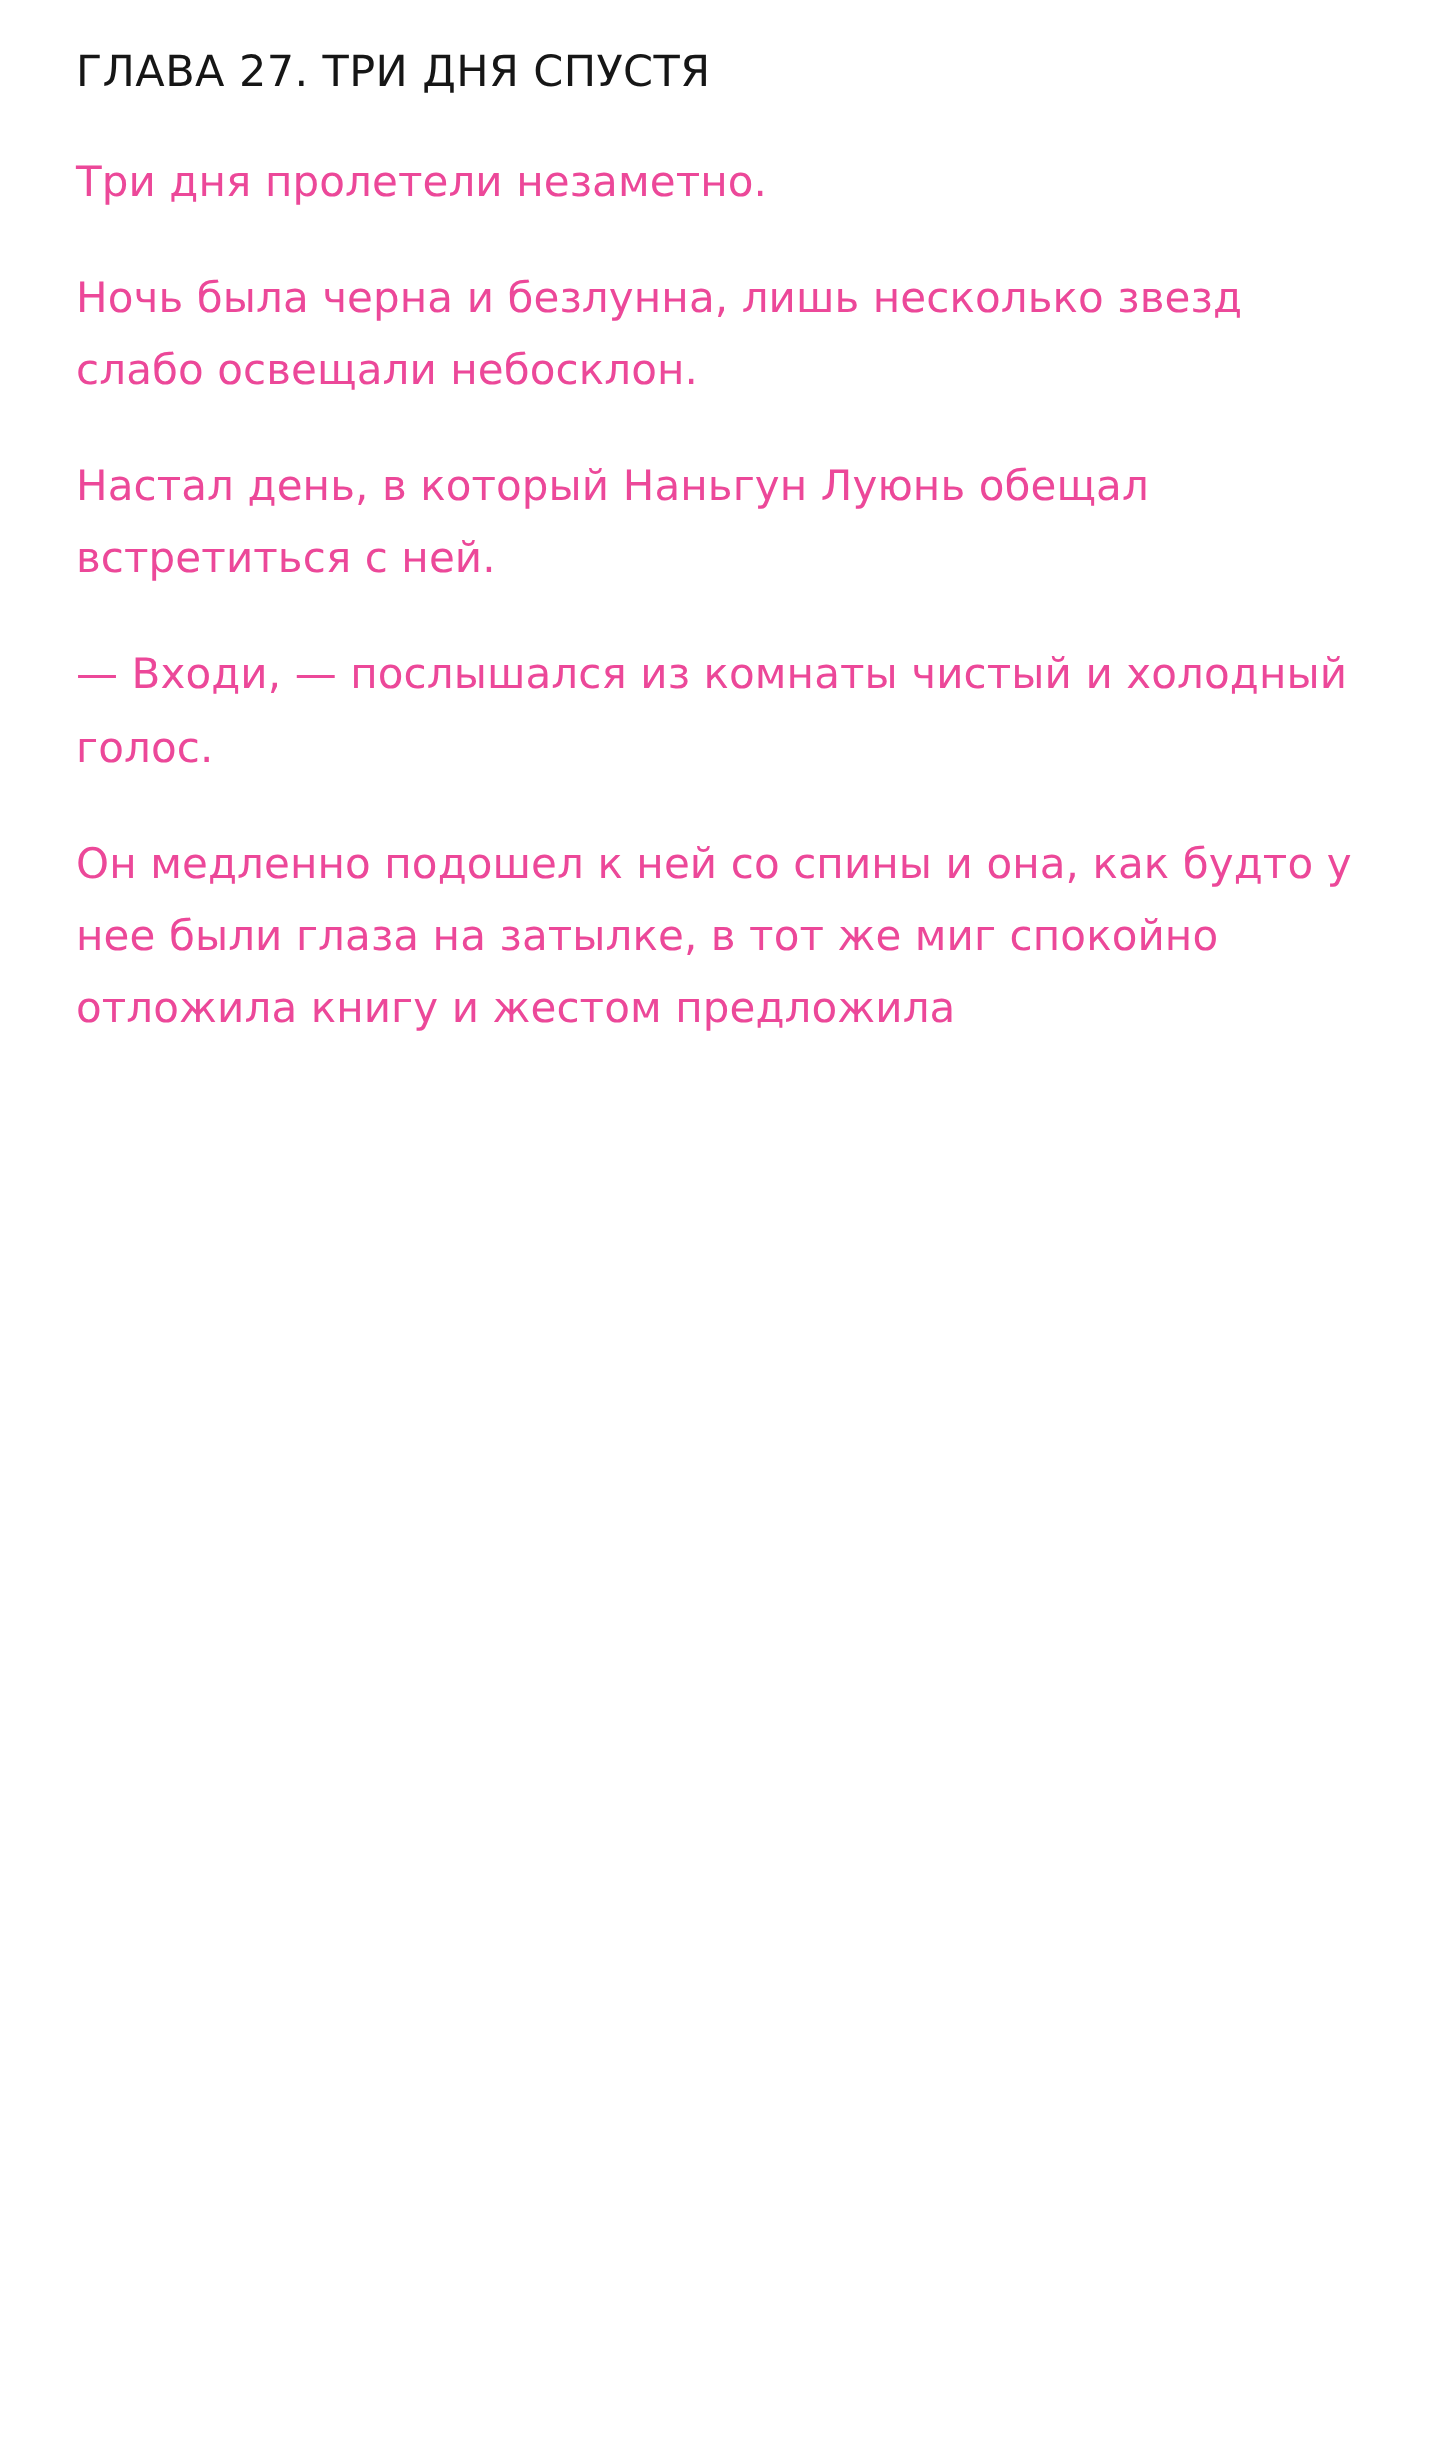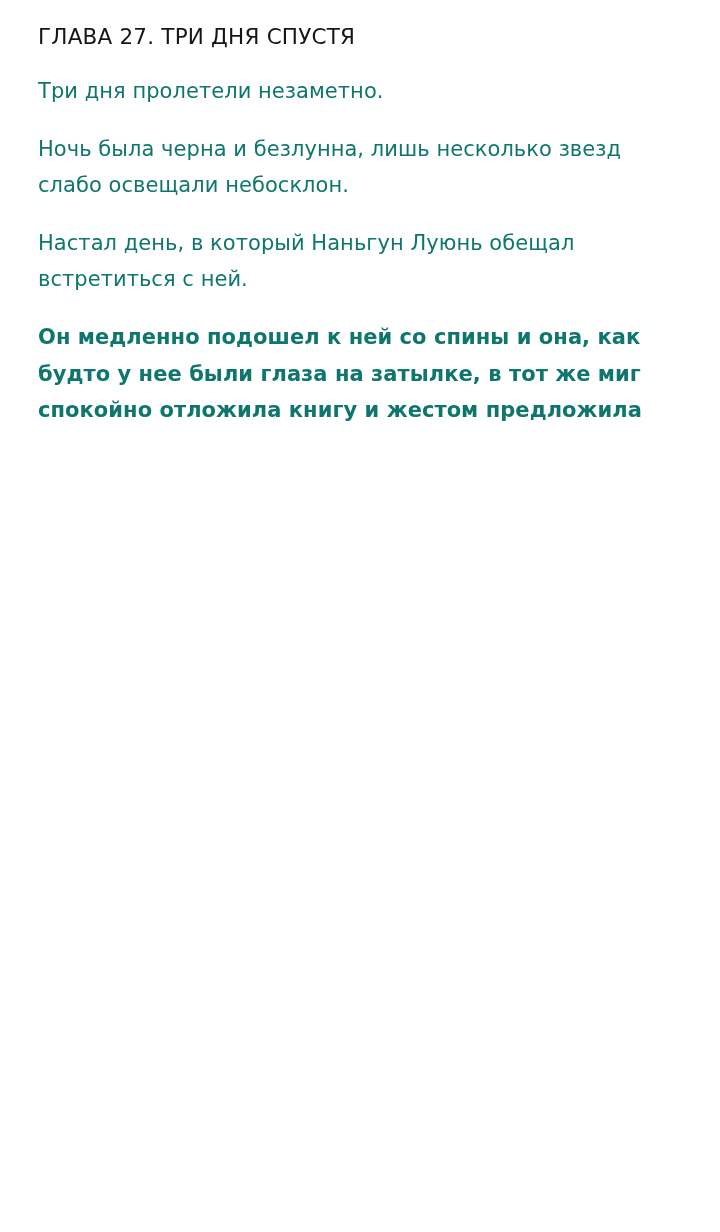"Три дня пролетели незаметно." .para { color: #0f766e -> #ec4899 }
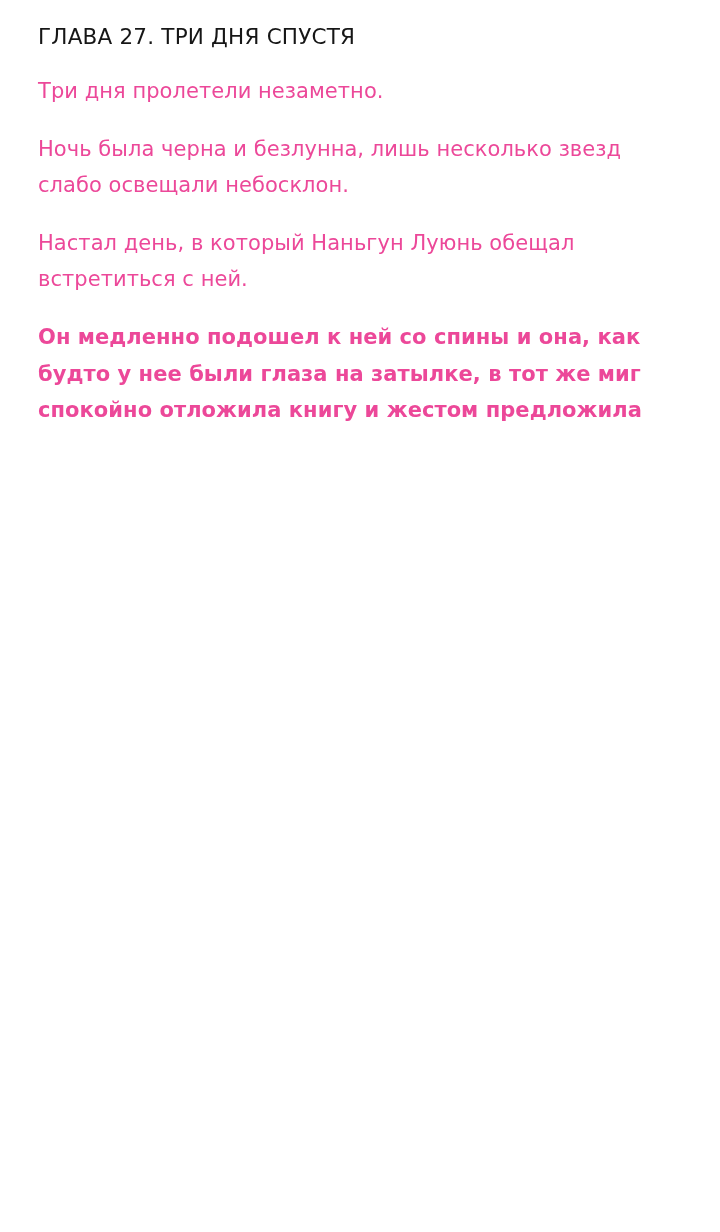"— Входи, — послышался из" p.para { html: none -> <p>— Входи, — послышался из комнаты чистый и холодный голос.</p> }
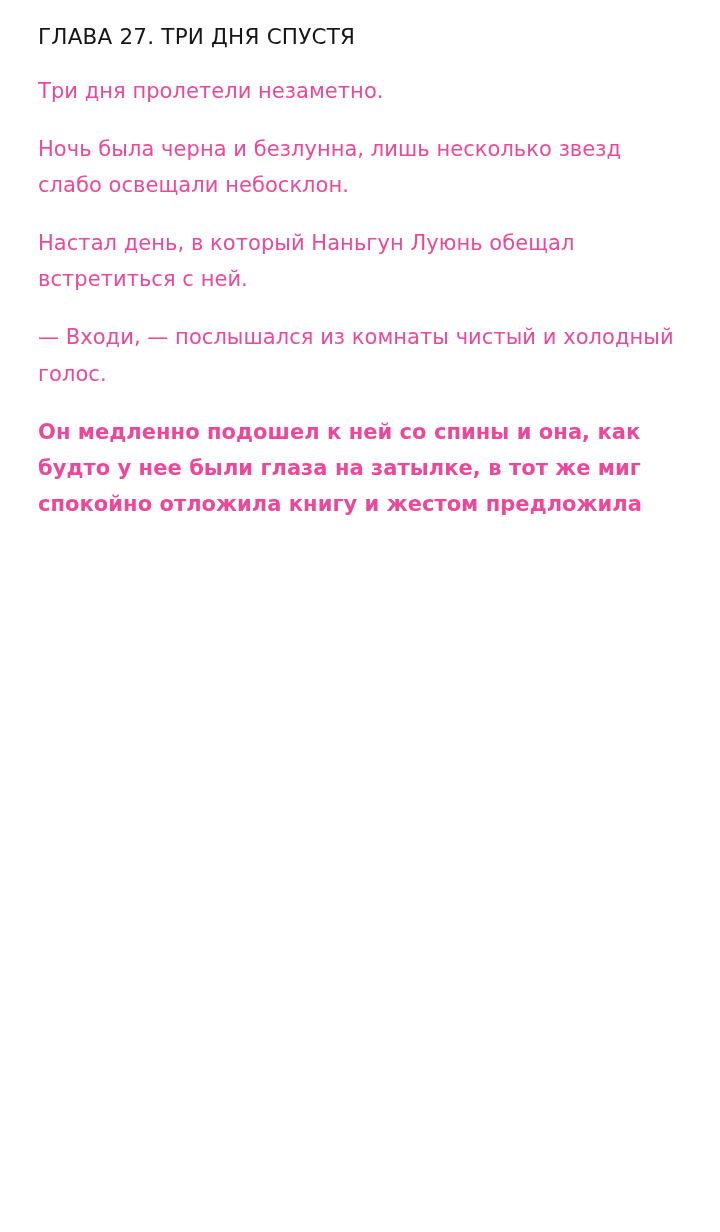"Он медленно подошел к ней" .para:last-child { font-weight: bold -> none }
